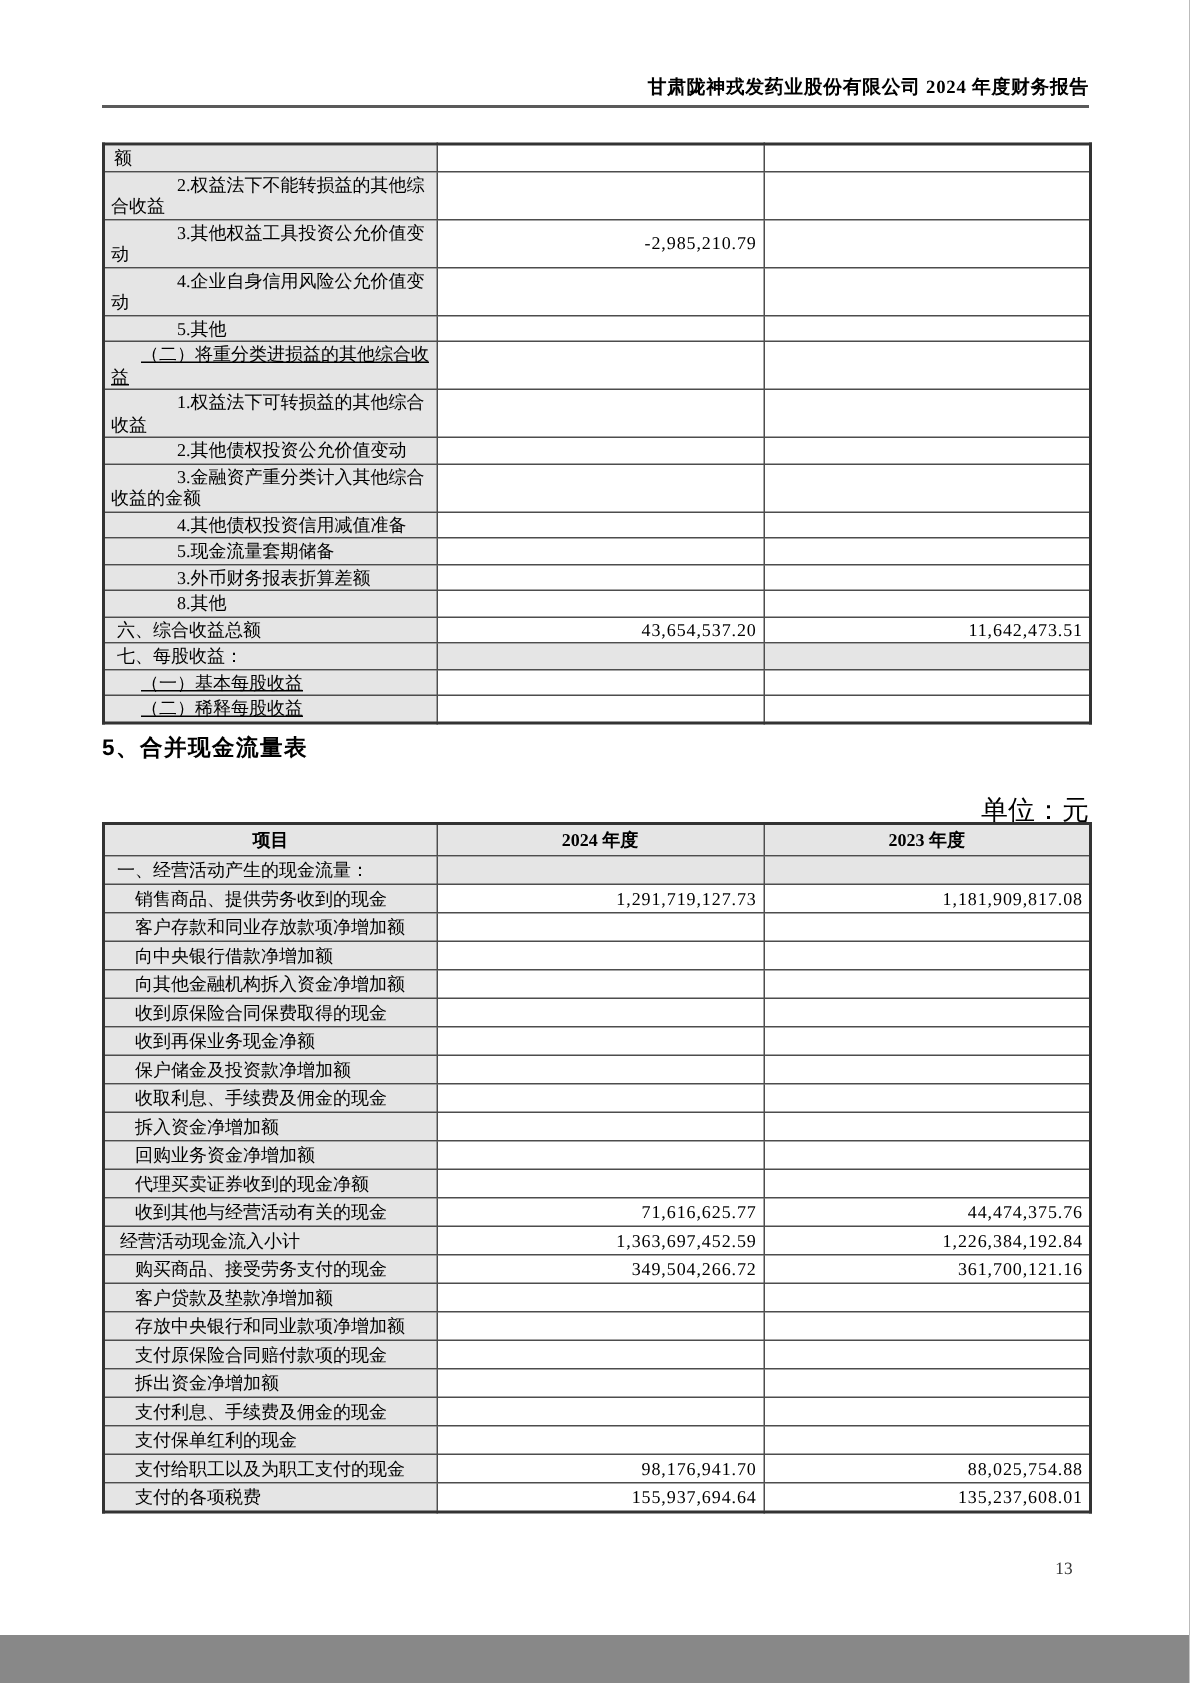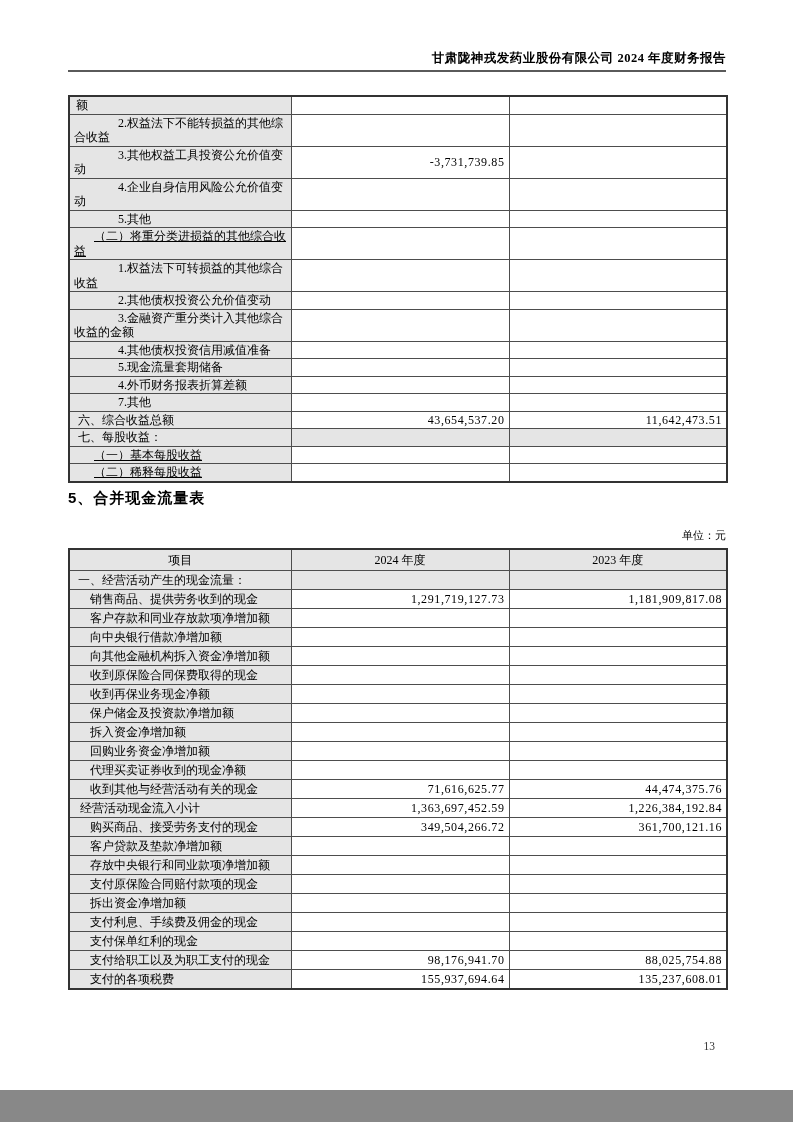"-3,731,739.85" td.num { text: -3,731,739.85 -> -2,985,210.79 }
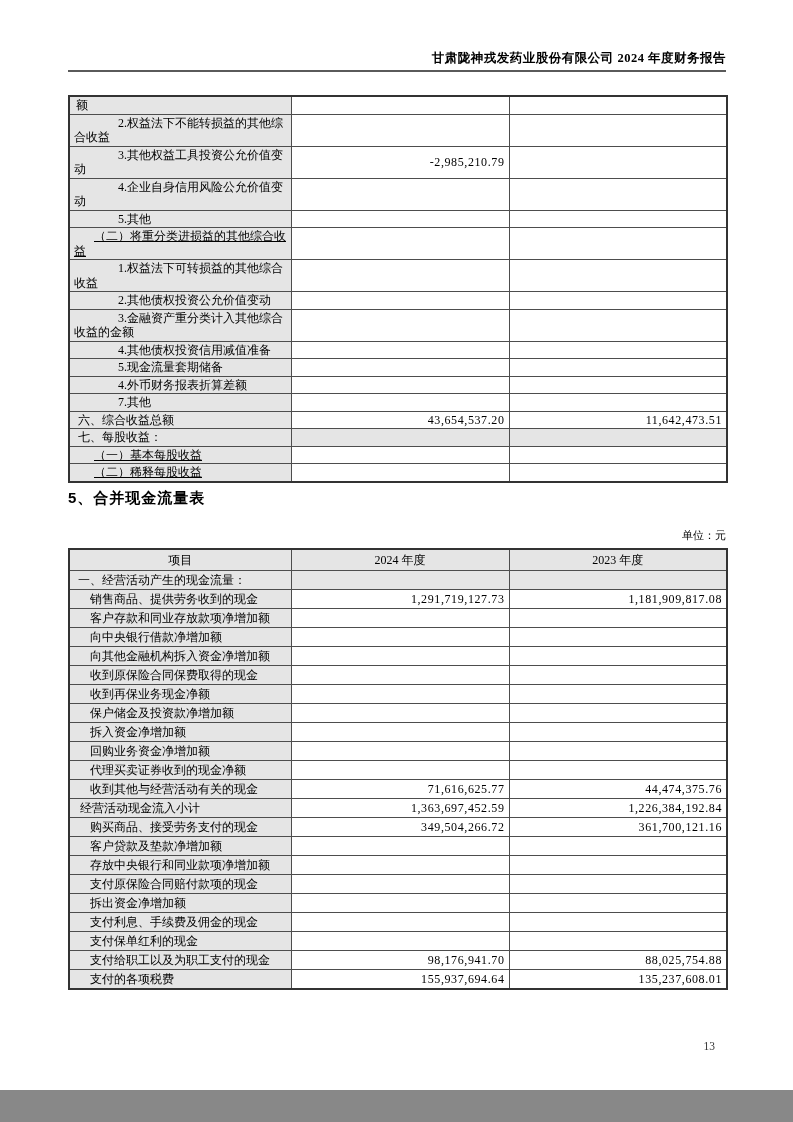"4.外币财务报表折算差额" td.lab { text: 4 -> 3 }
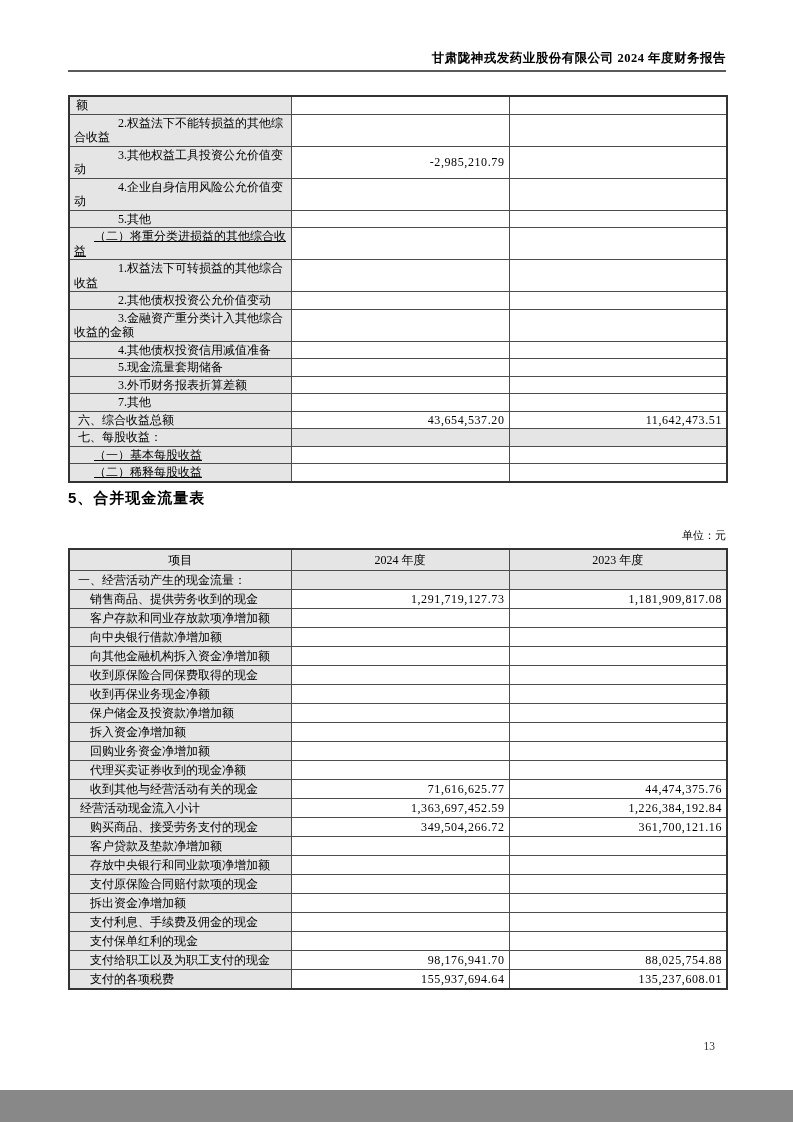"7.其他" td.lab { text: 7 -> 8 }
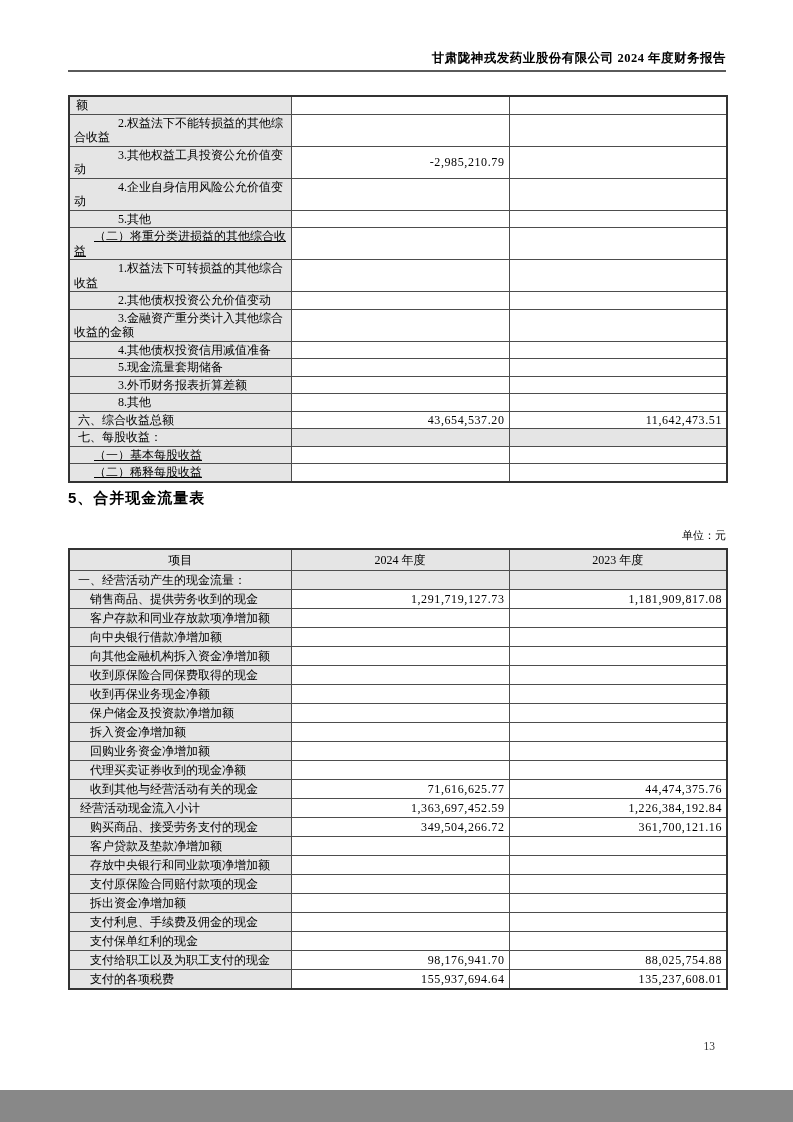"单位：元" .unit-label { font-size: 11px -> 18px }
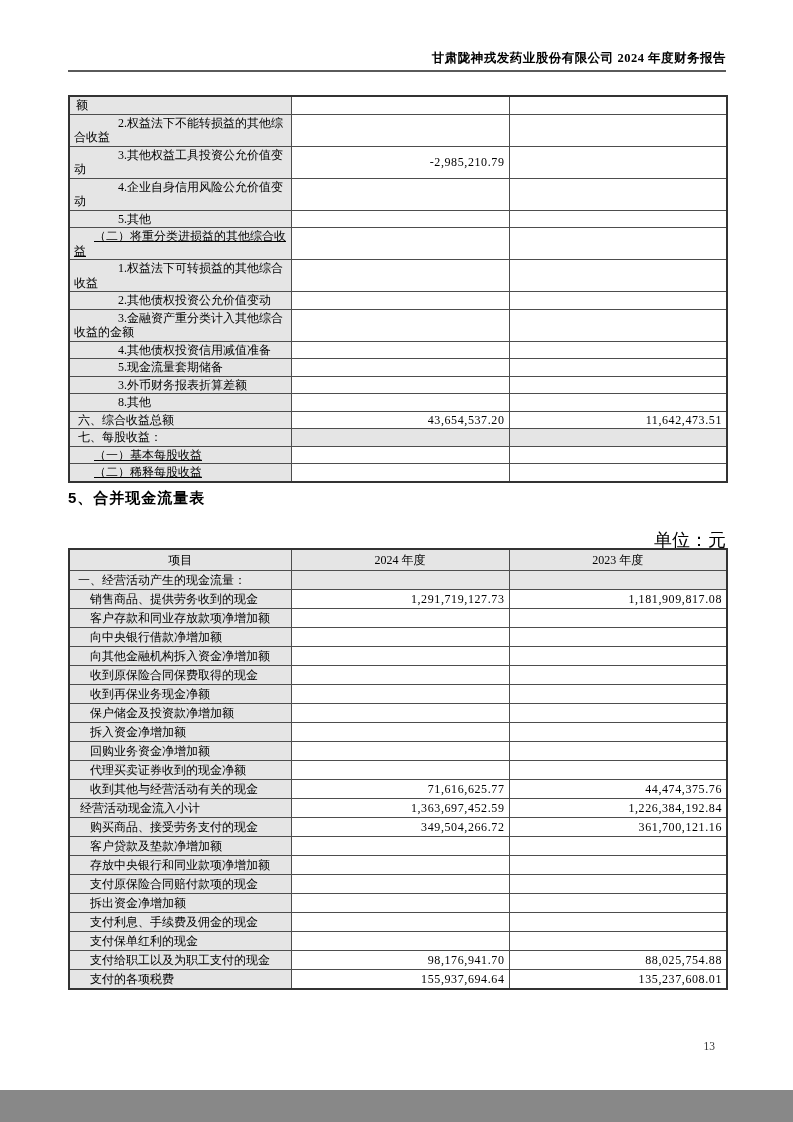"项目" th.colhead { font-weight: normal -> bold }
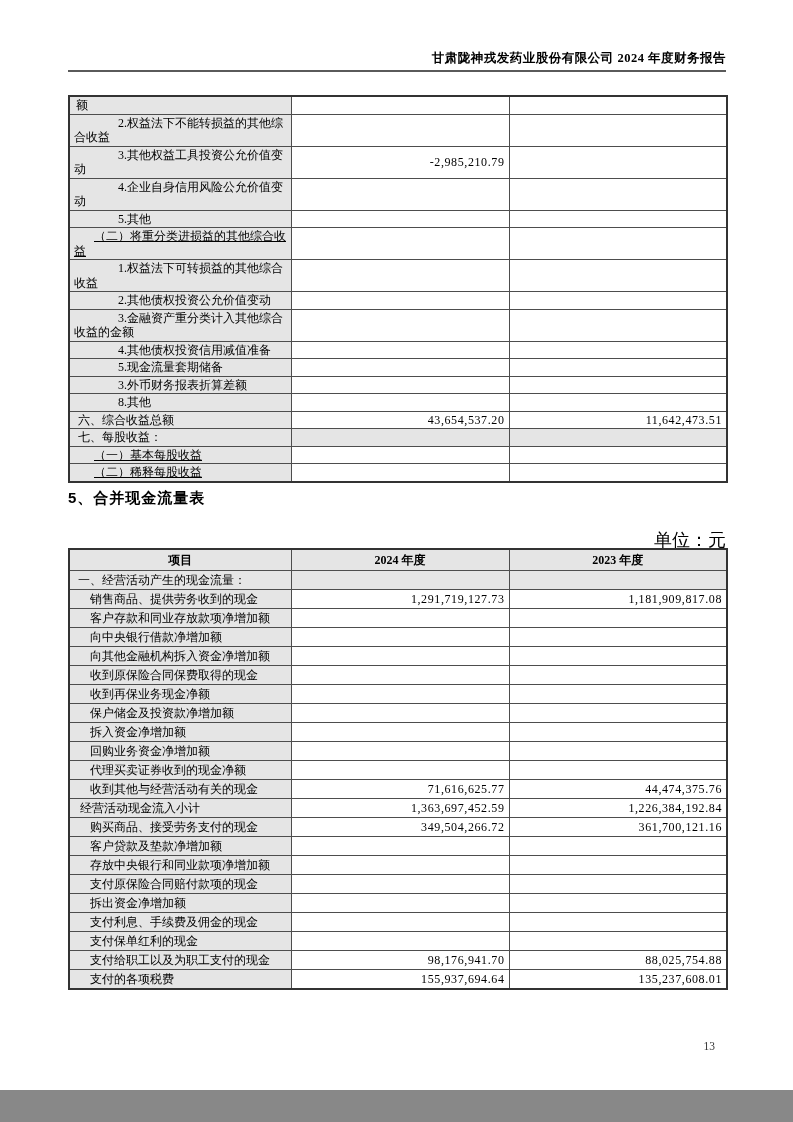"收取利息、手续费及佣金的现金" tr { html: none -> <tr> <td>收取利息、手续费及佣金的现金</td> <td></td> <td></td> </tr> }
